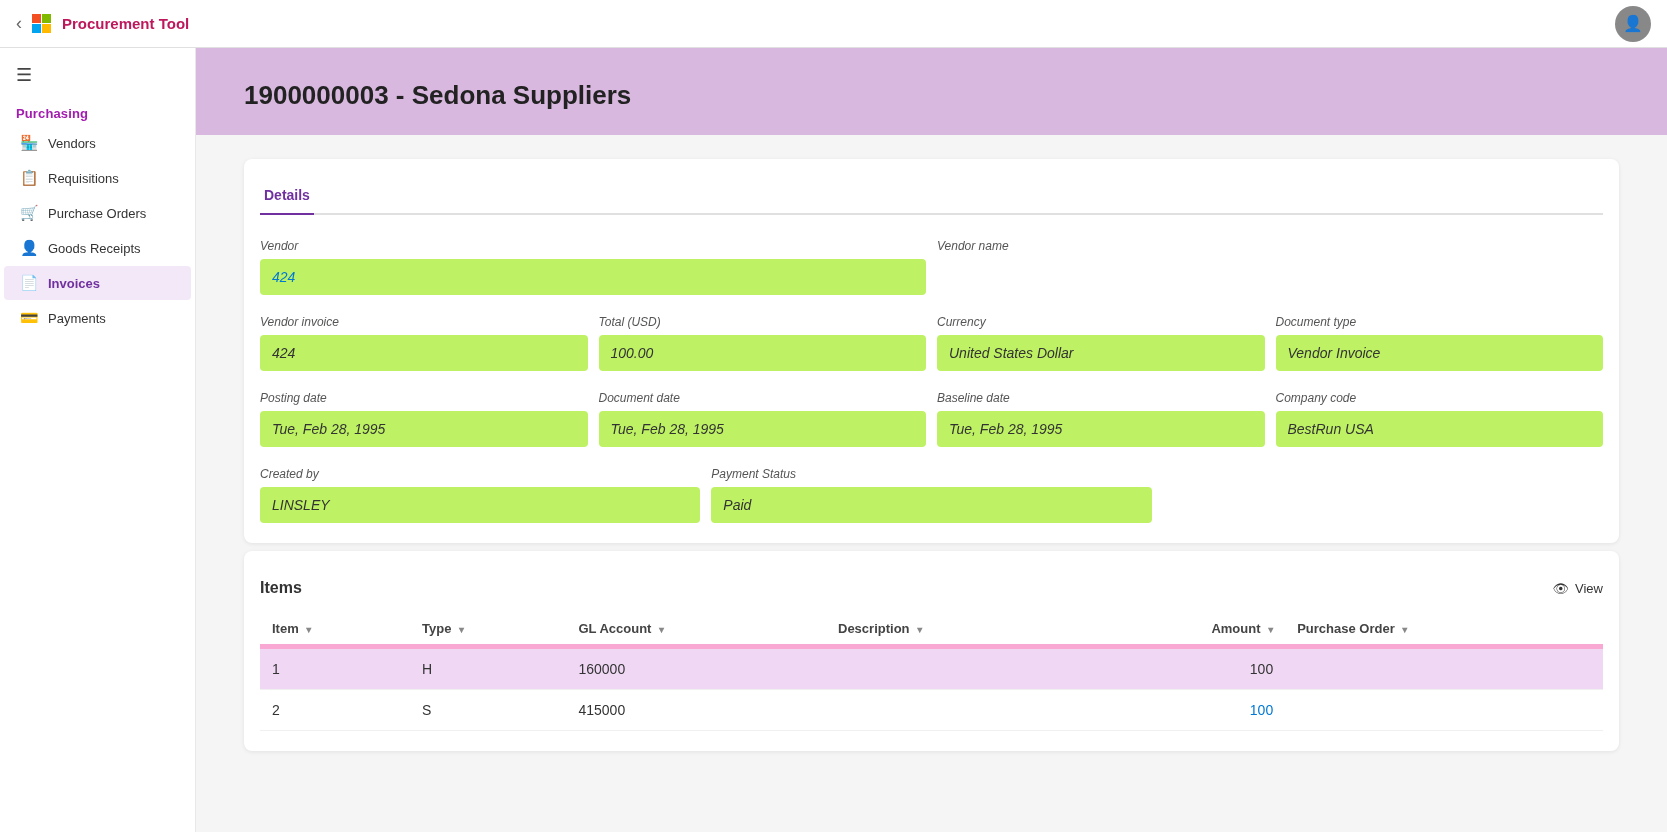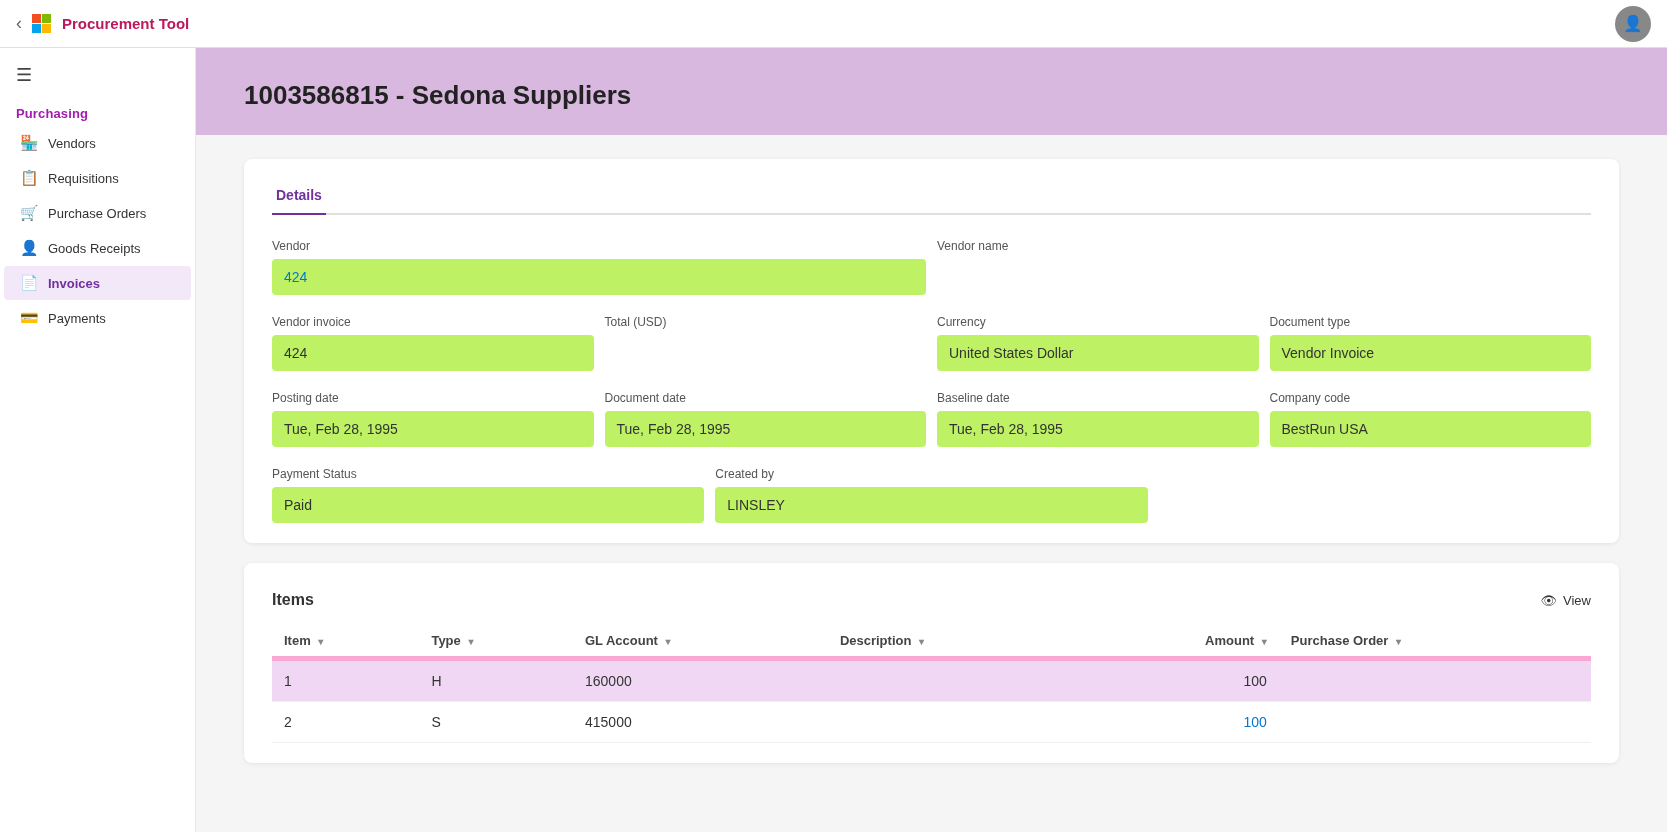"1003586815 - Sedona Suppliers" div.page-title { text: 1003586815 -> 1900000003 }
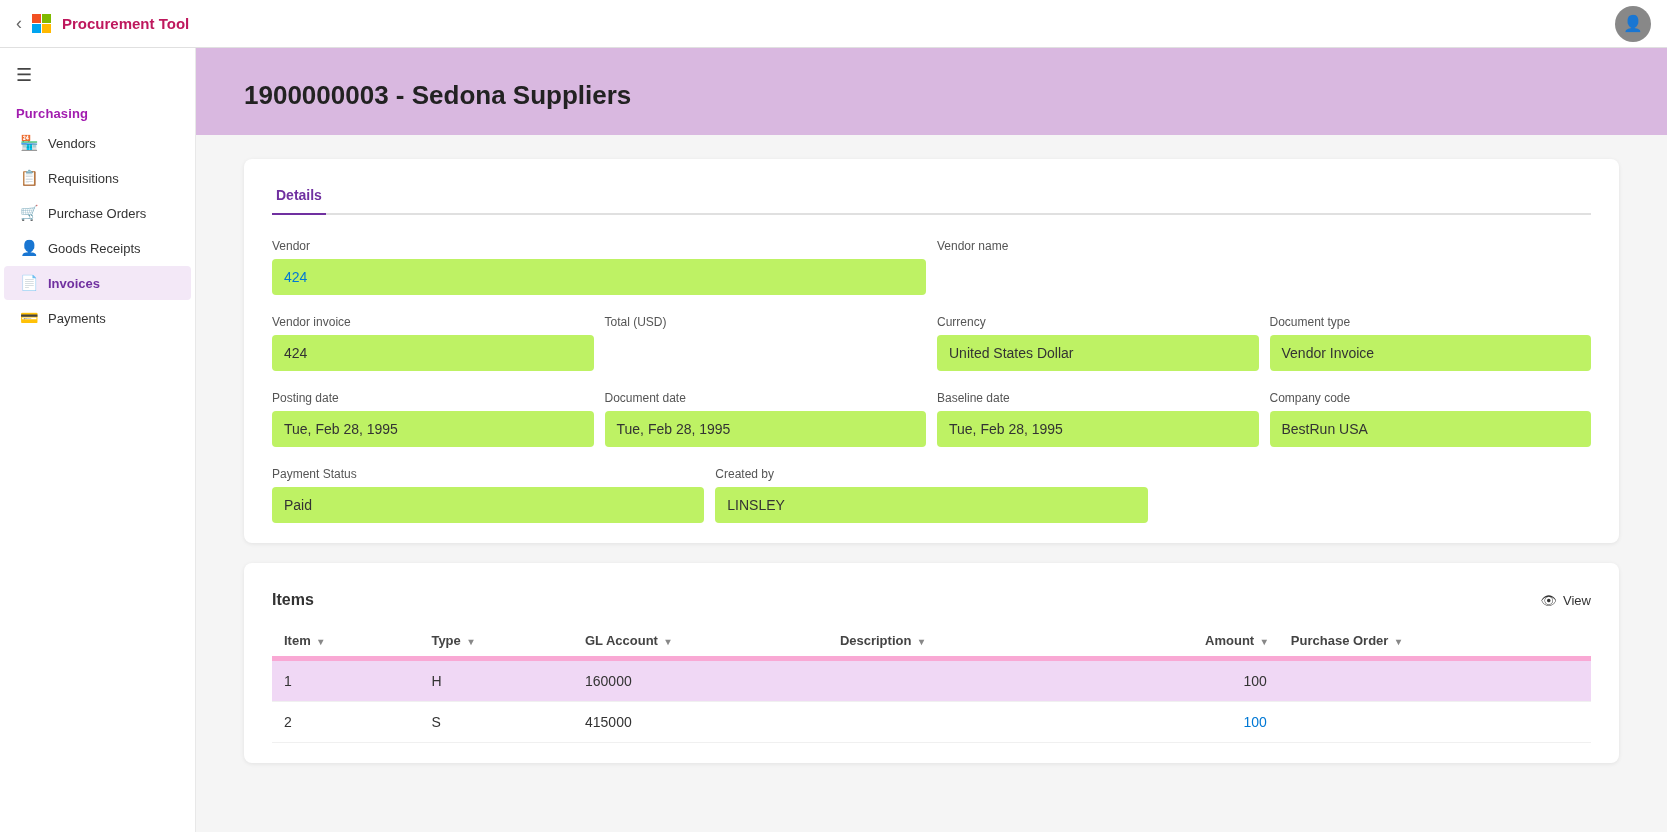"Details" .card { margin-bottom: 20px -> 8px; padding: 28px 28px 20px -> 28px 16px 20px }
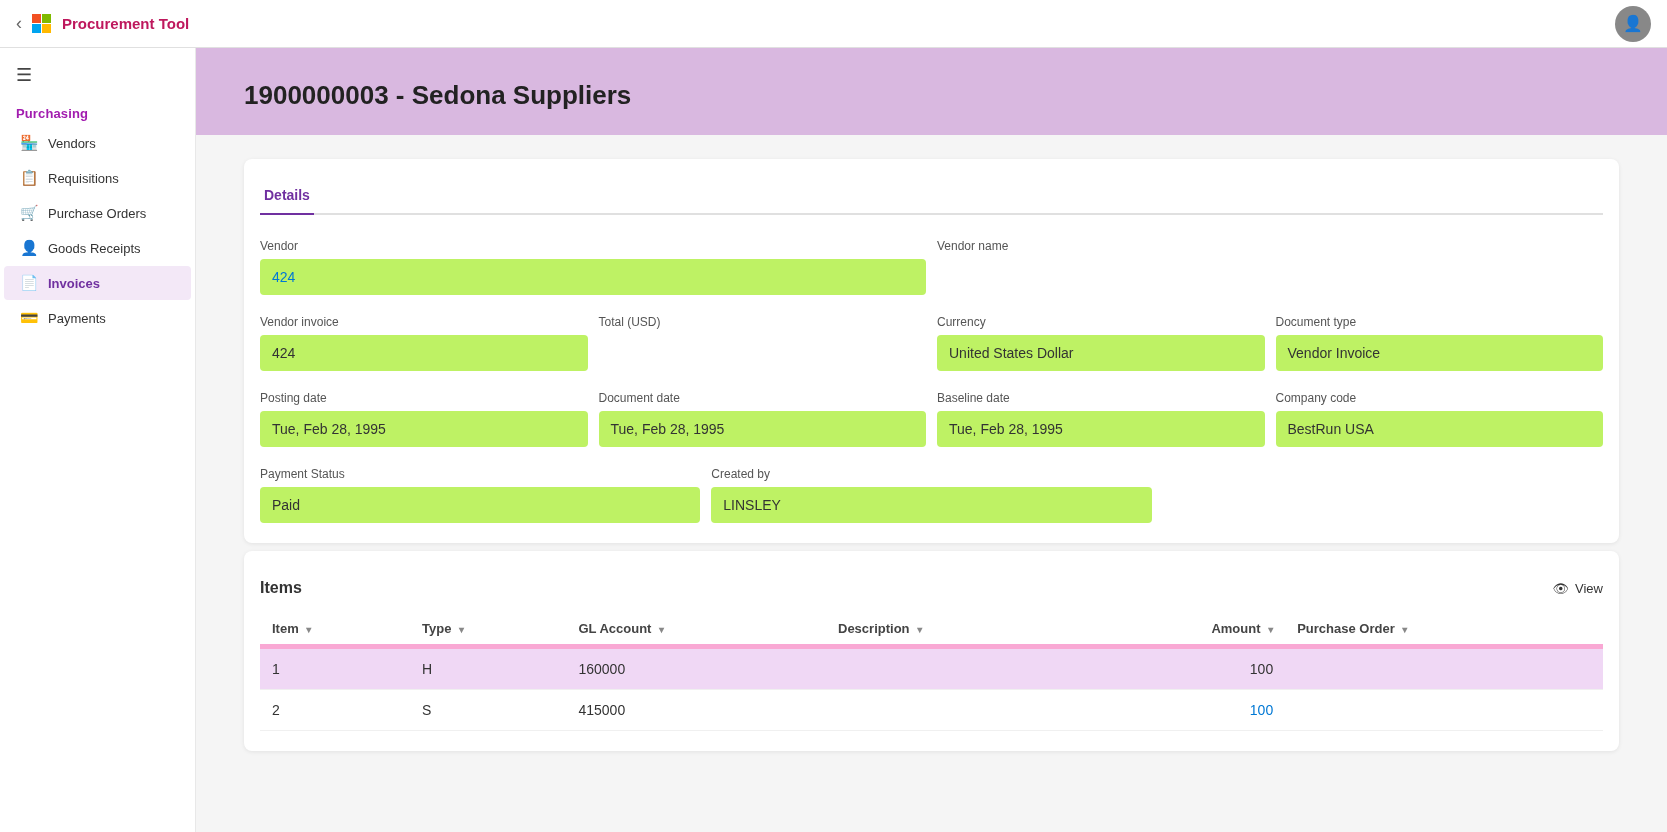"Vendor" .form-grid { font-style: none -> italic }
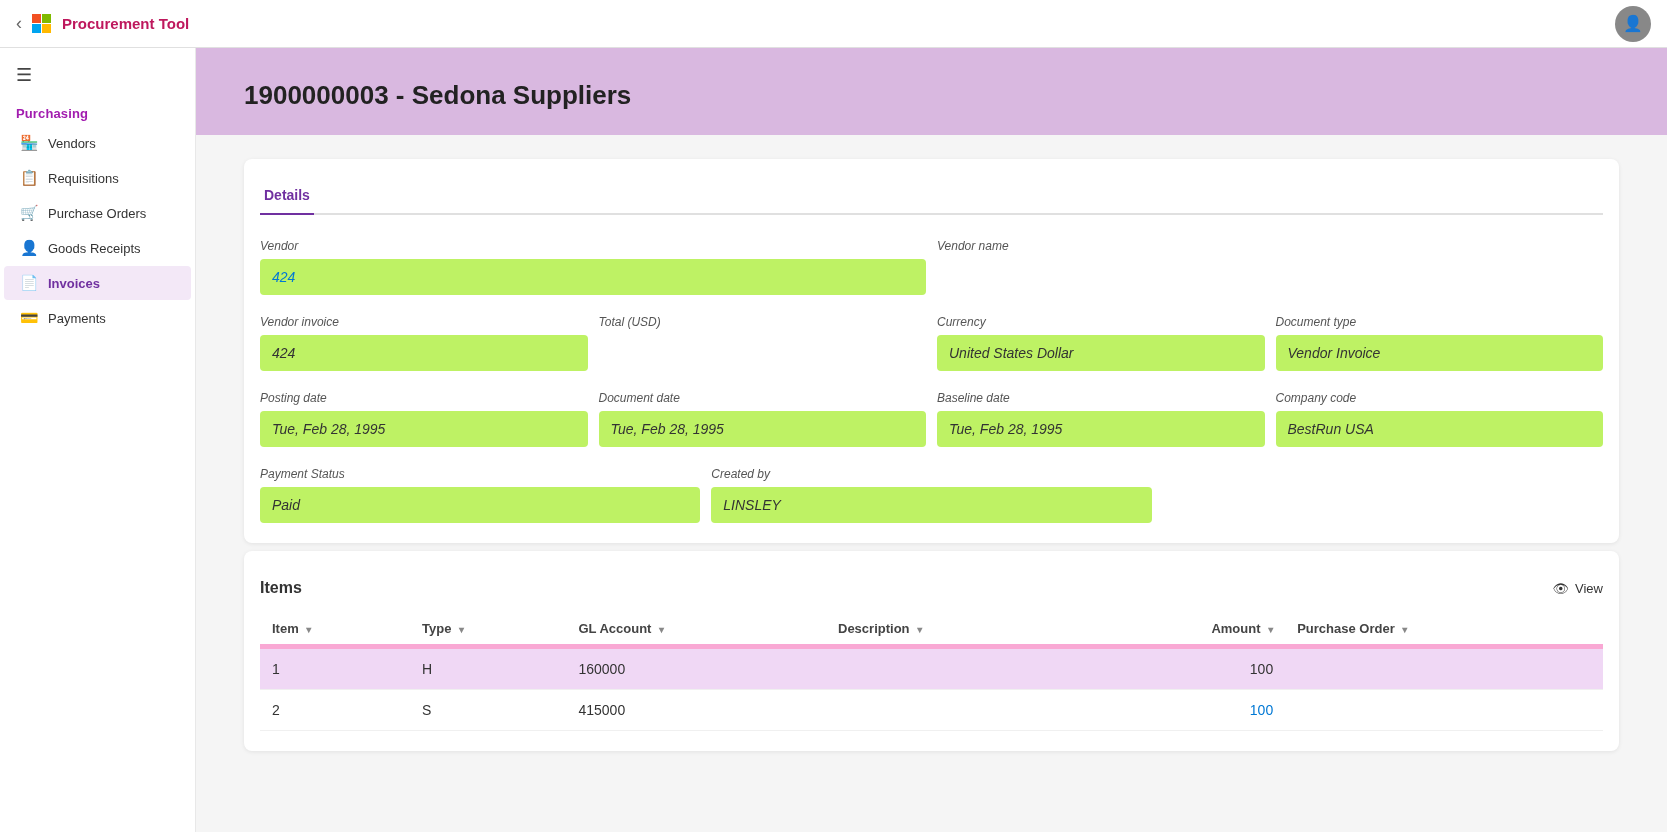"100.00" div.form-value { html: none -> <div>100.00</div> }
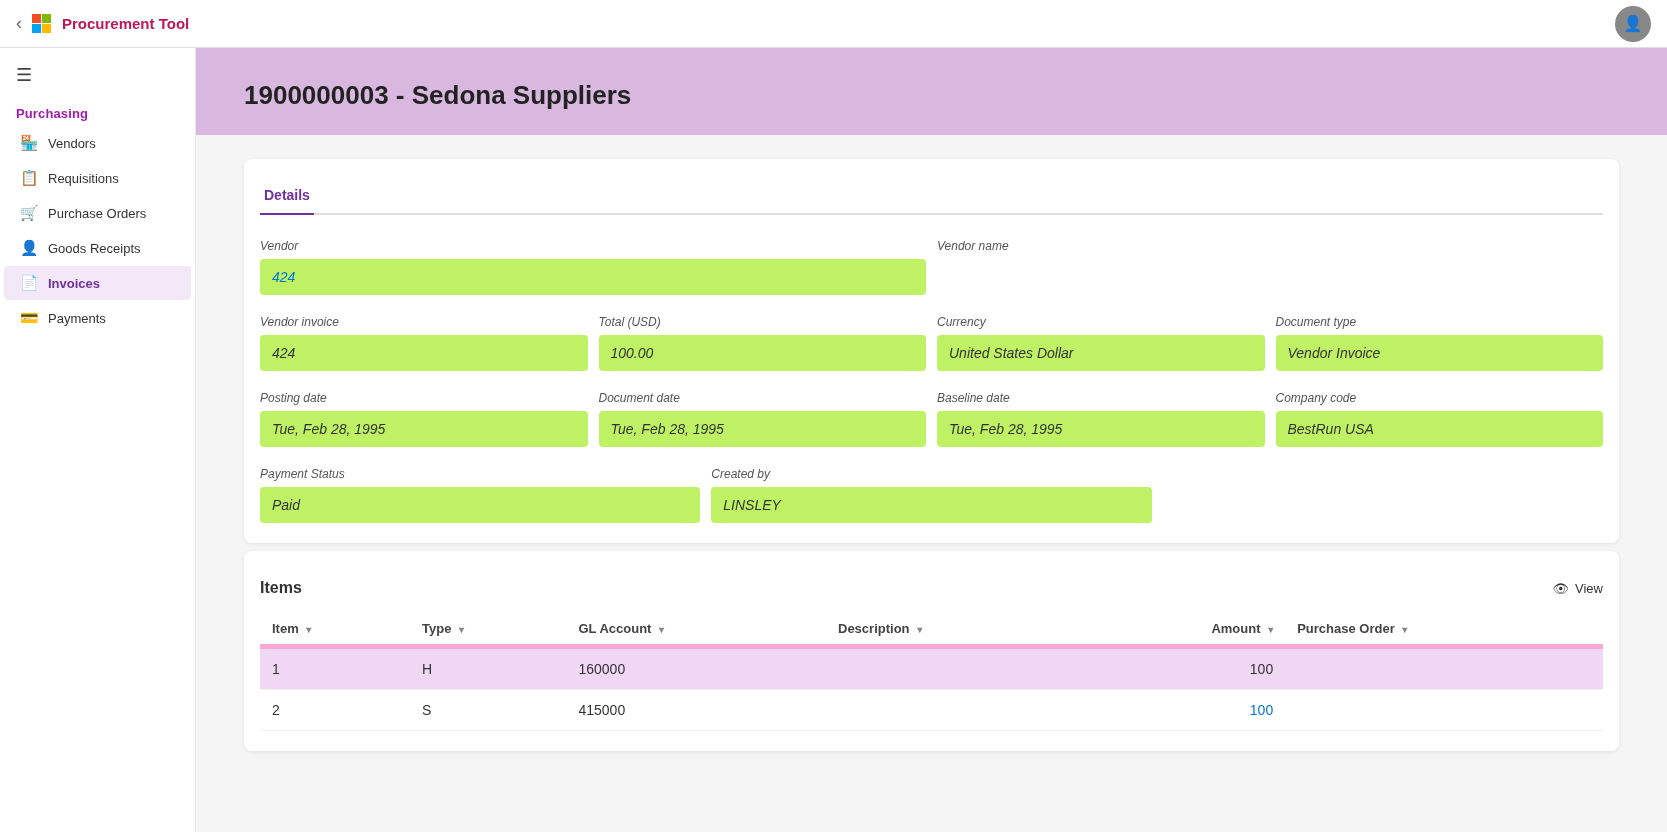"Payment Status" div.form-field { order: before "Created by" -> after "Created by" }
